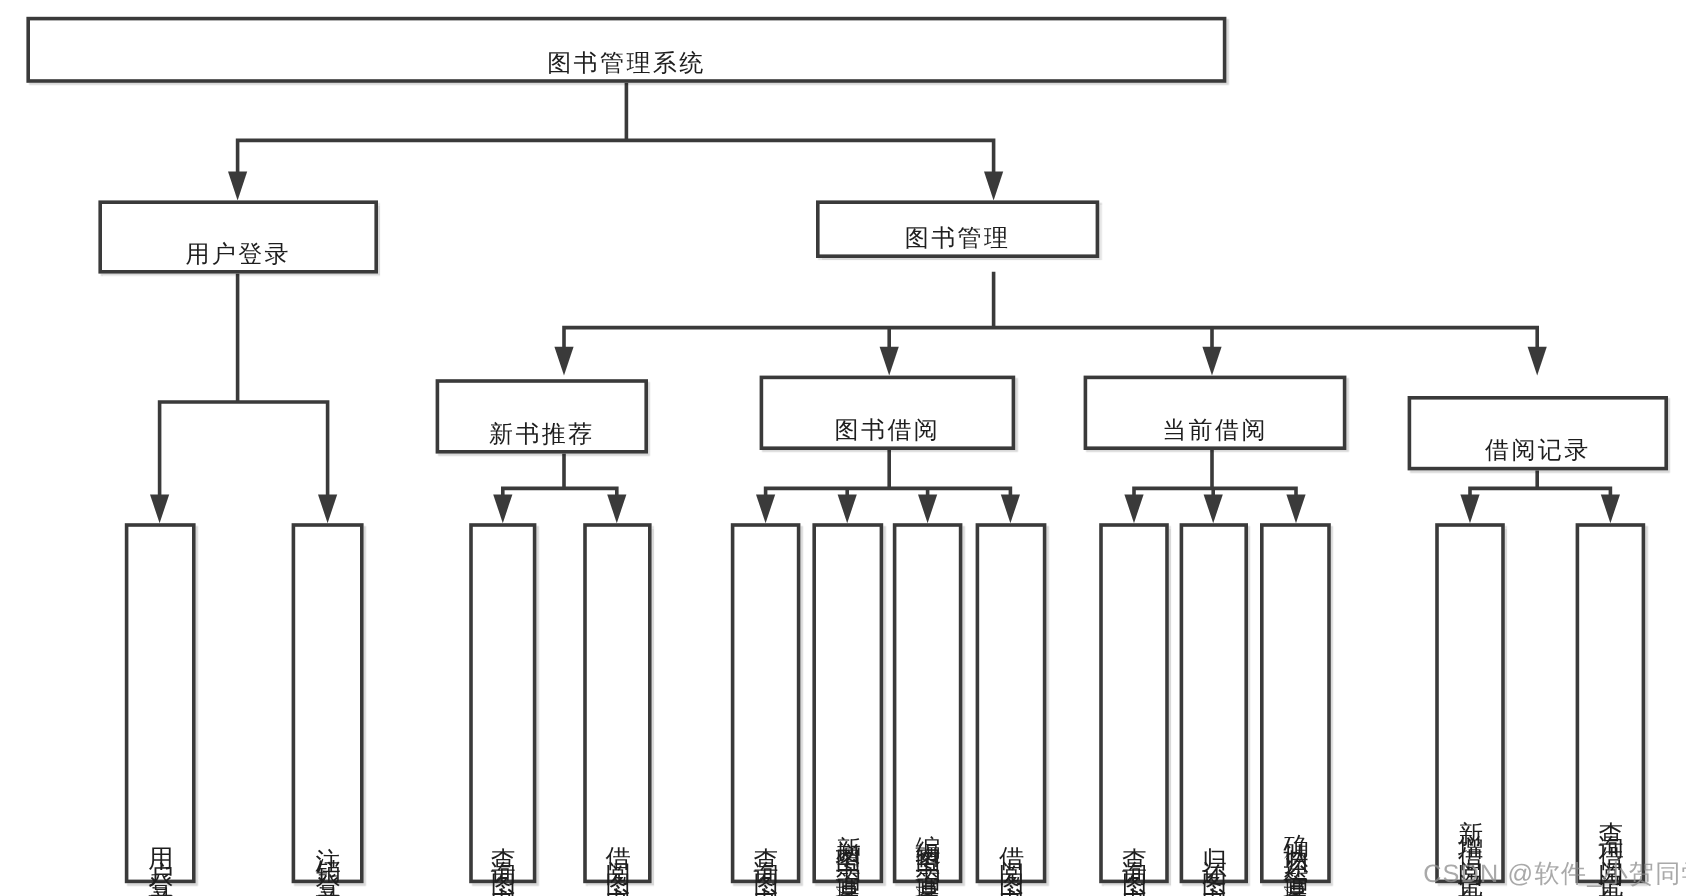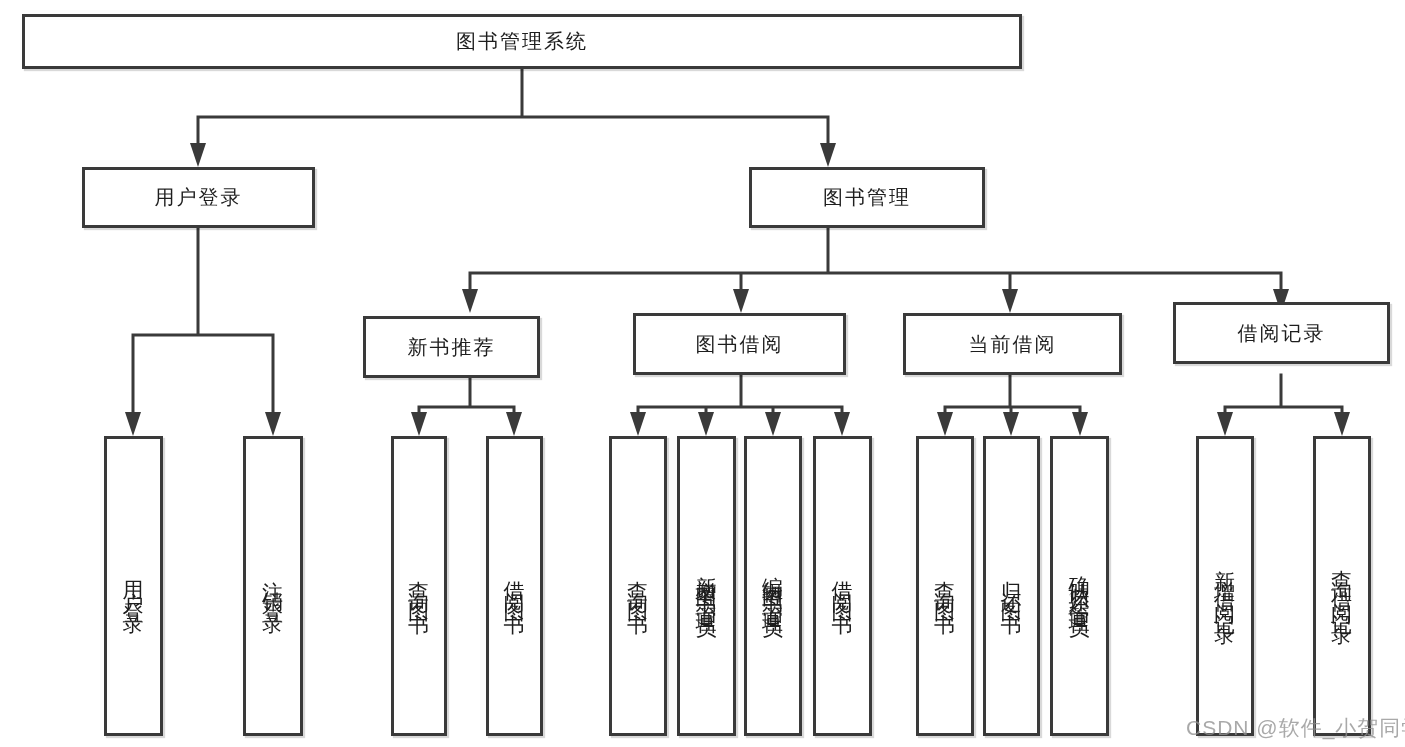"图书管理系统" .box { align-items: center -> flex-end }
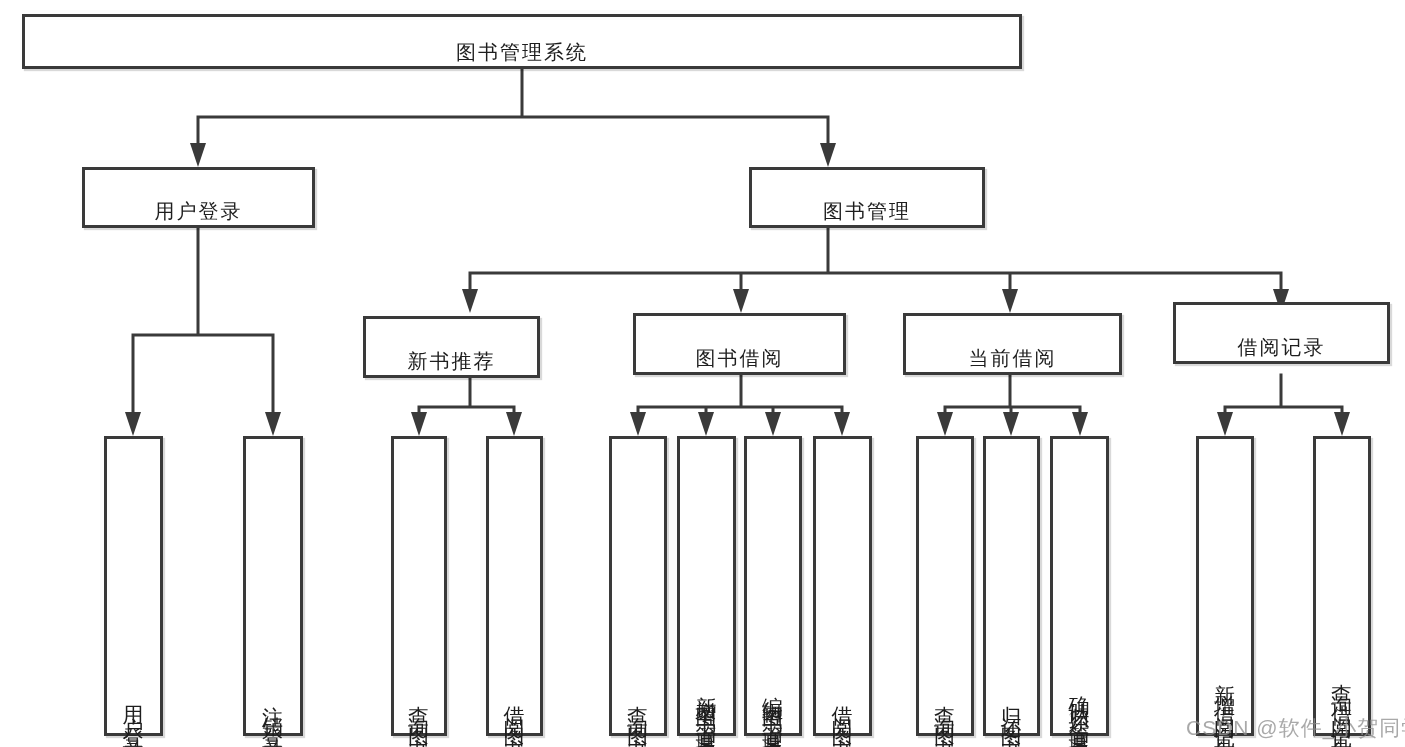"图书管理" div.box { height: 61px -> 48px; left: 749px -> 680px }
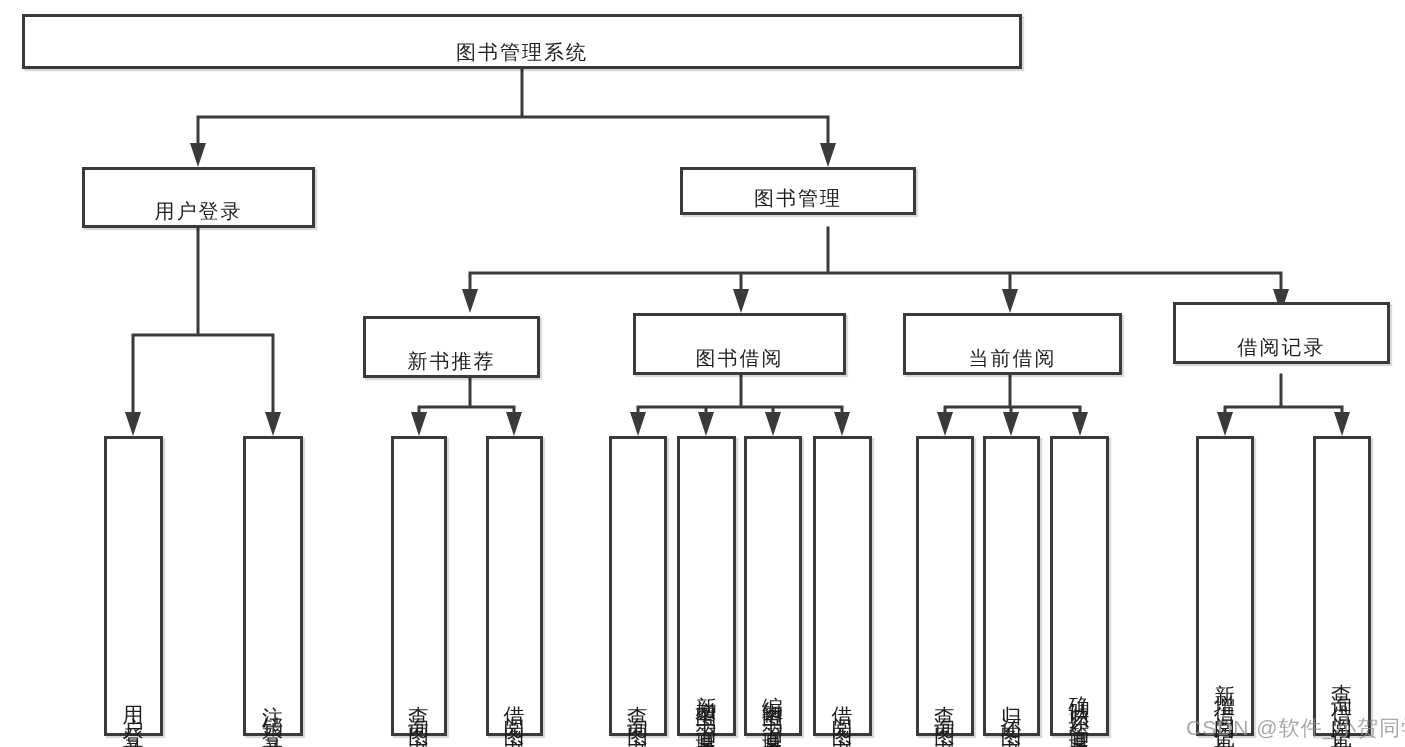"借阅记录" div.box { top: 302px -> 330px }
